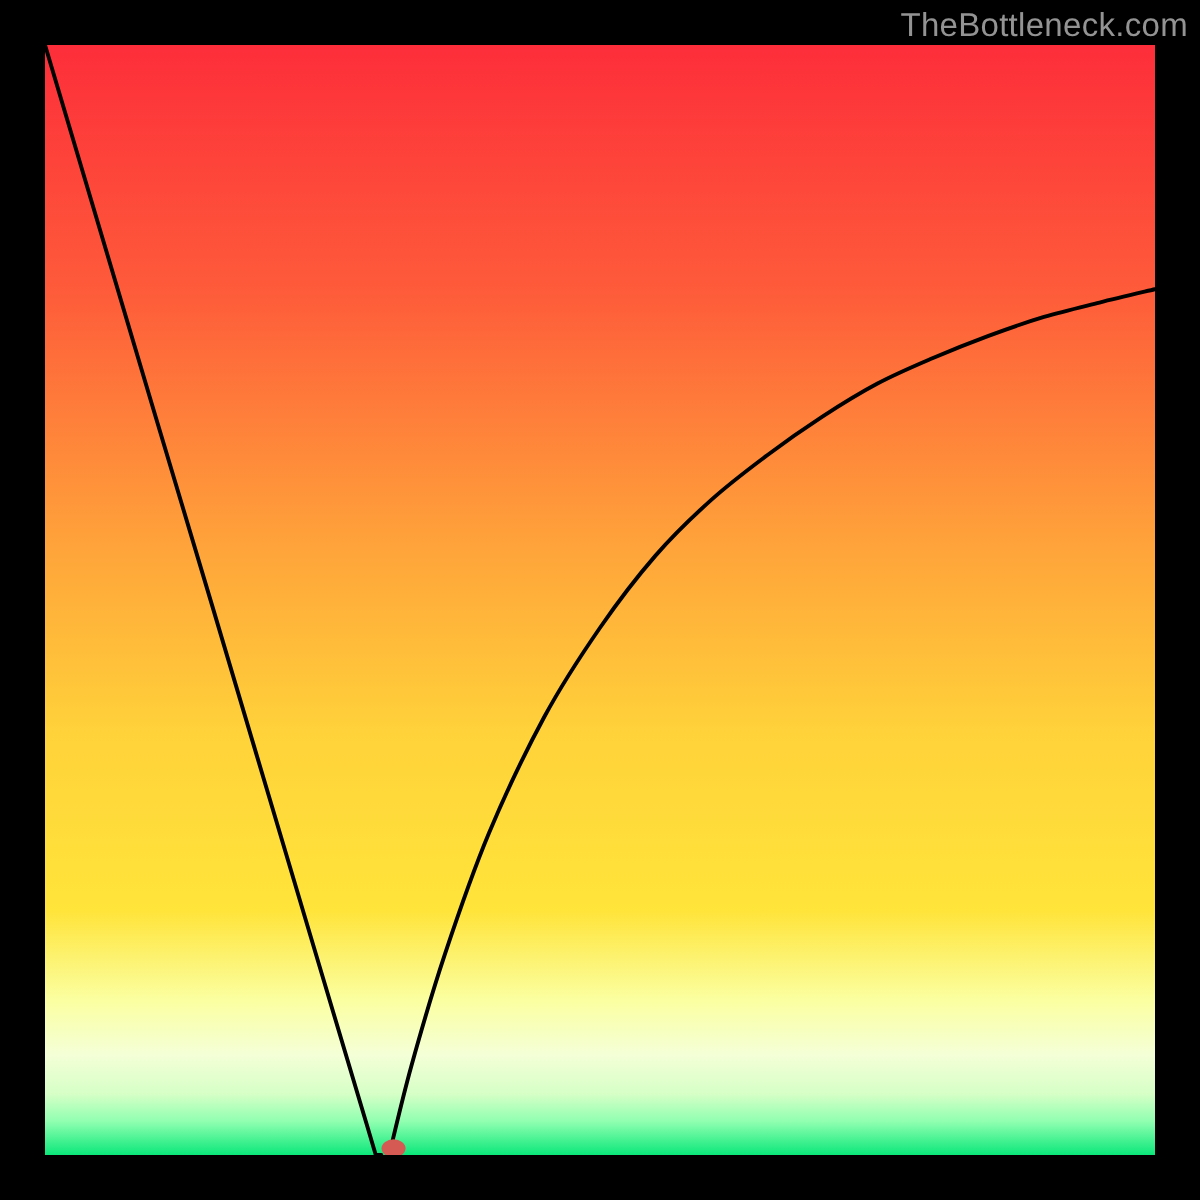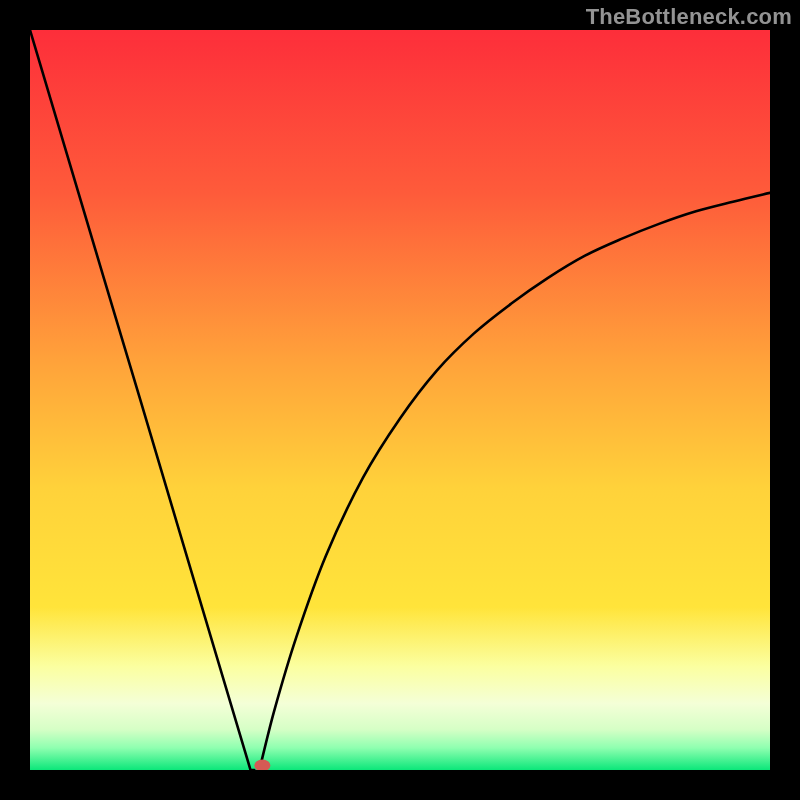"TheBottleneck.com" .watermark { font-weight: 700 -> 400 }
